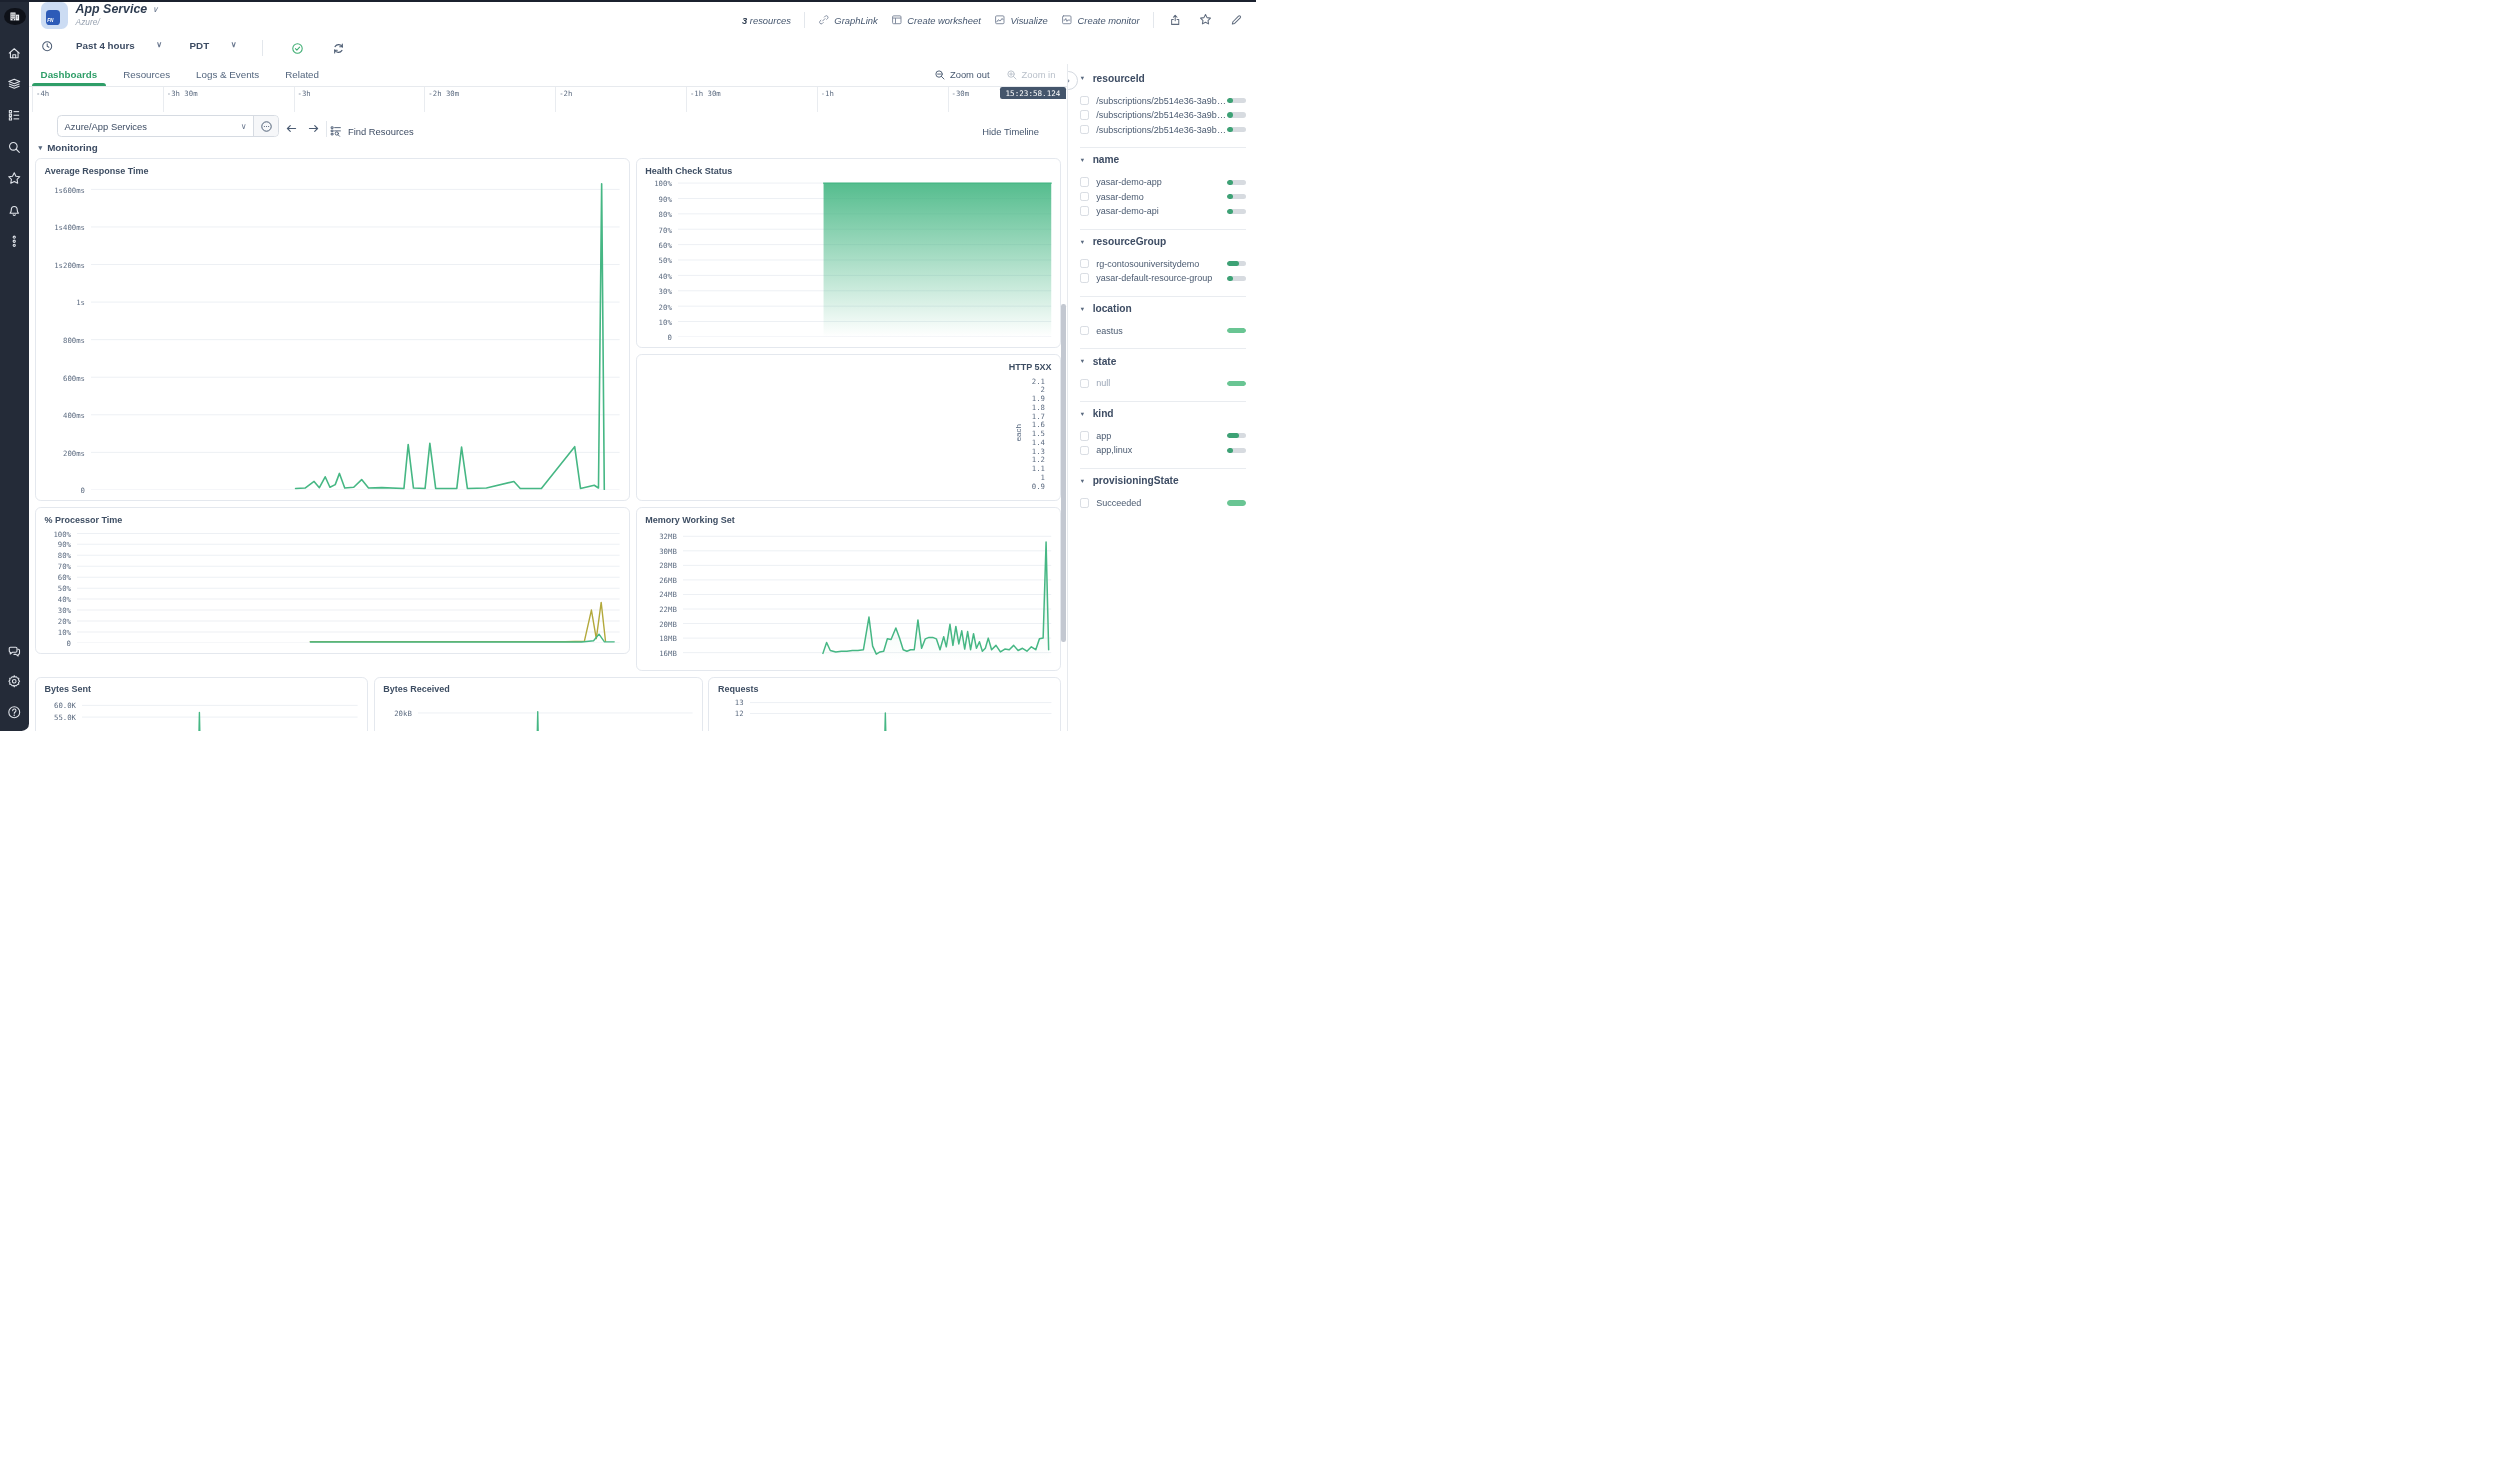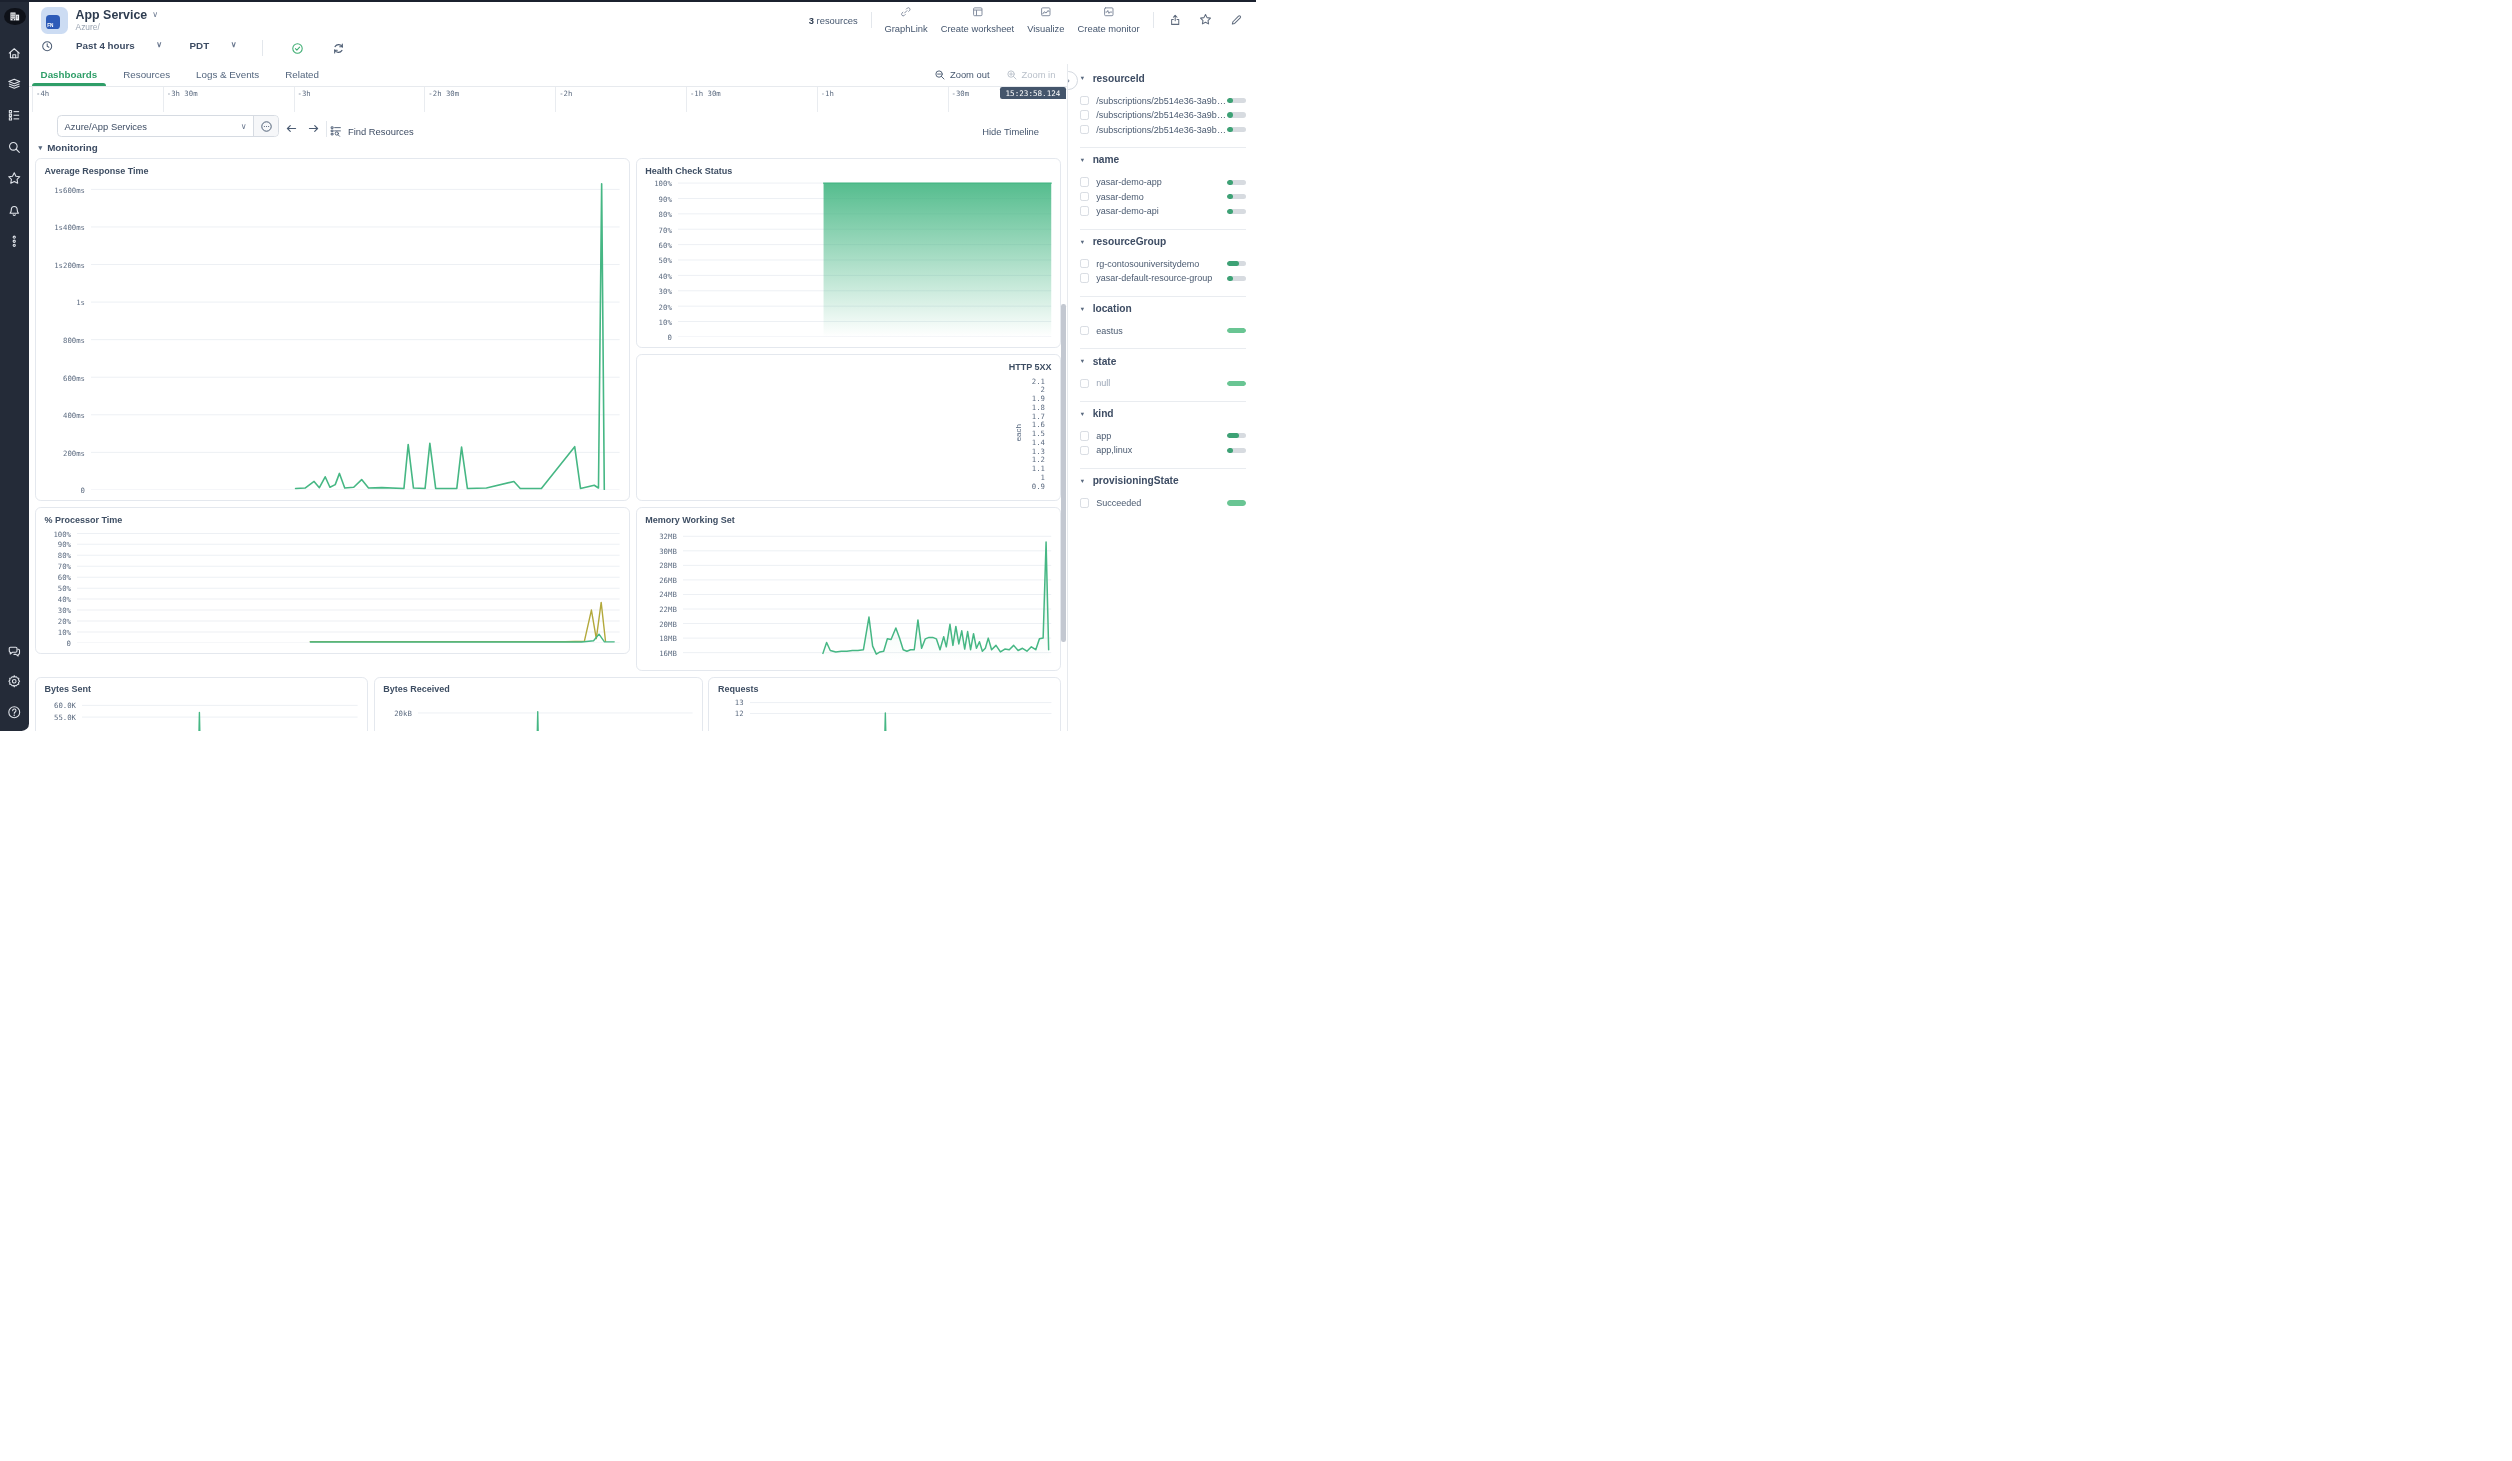"App Service" .app-header { align-items: center -> none; font-style: none -> italic }
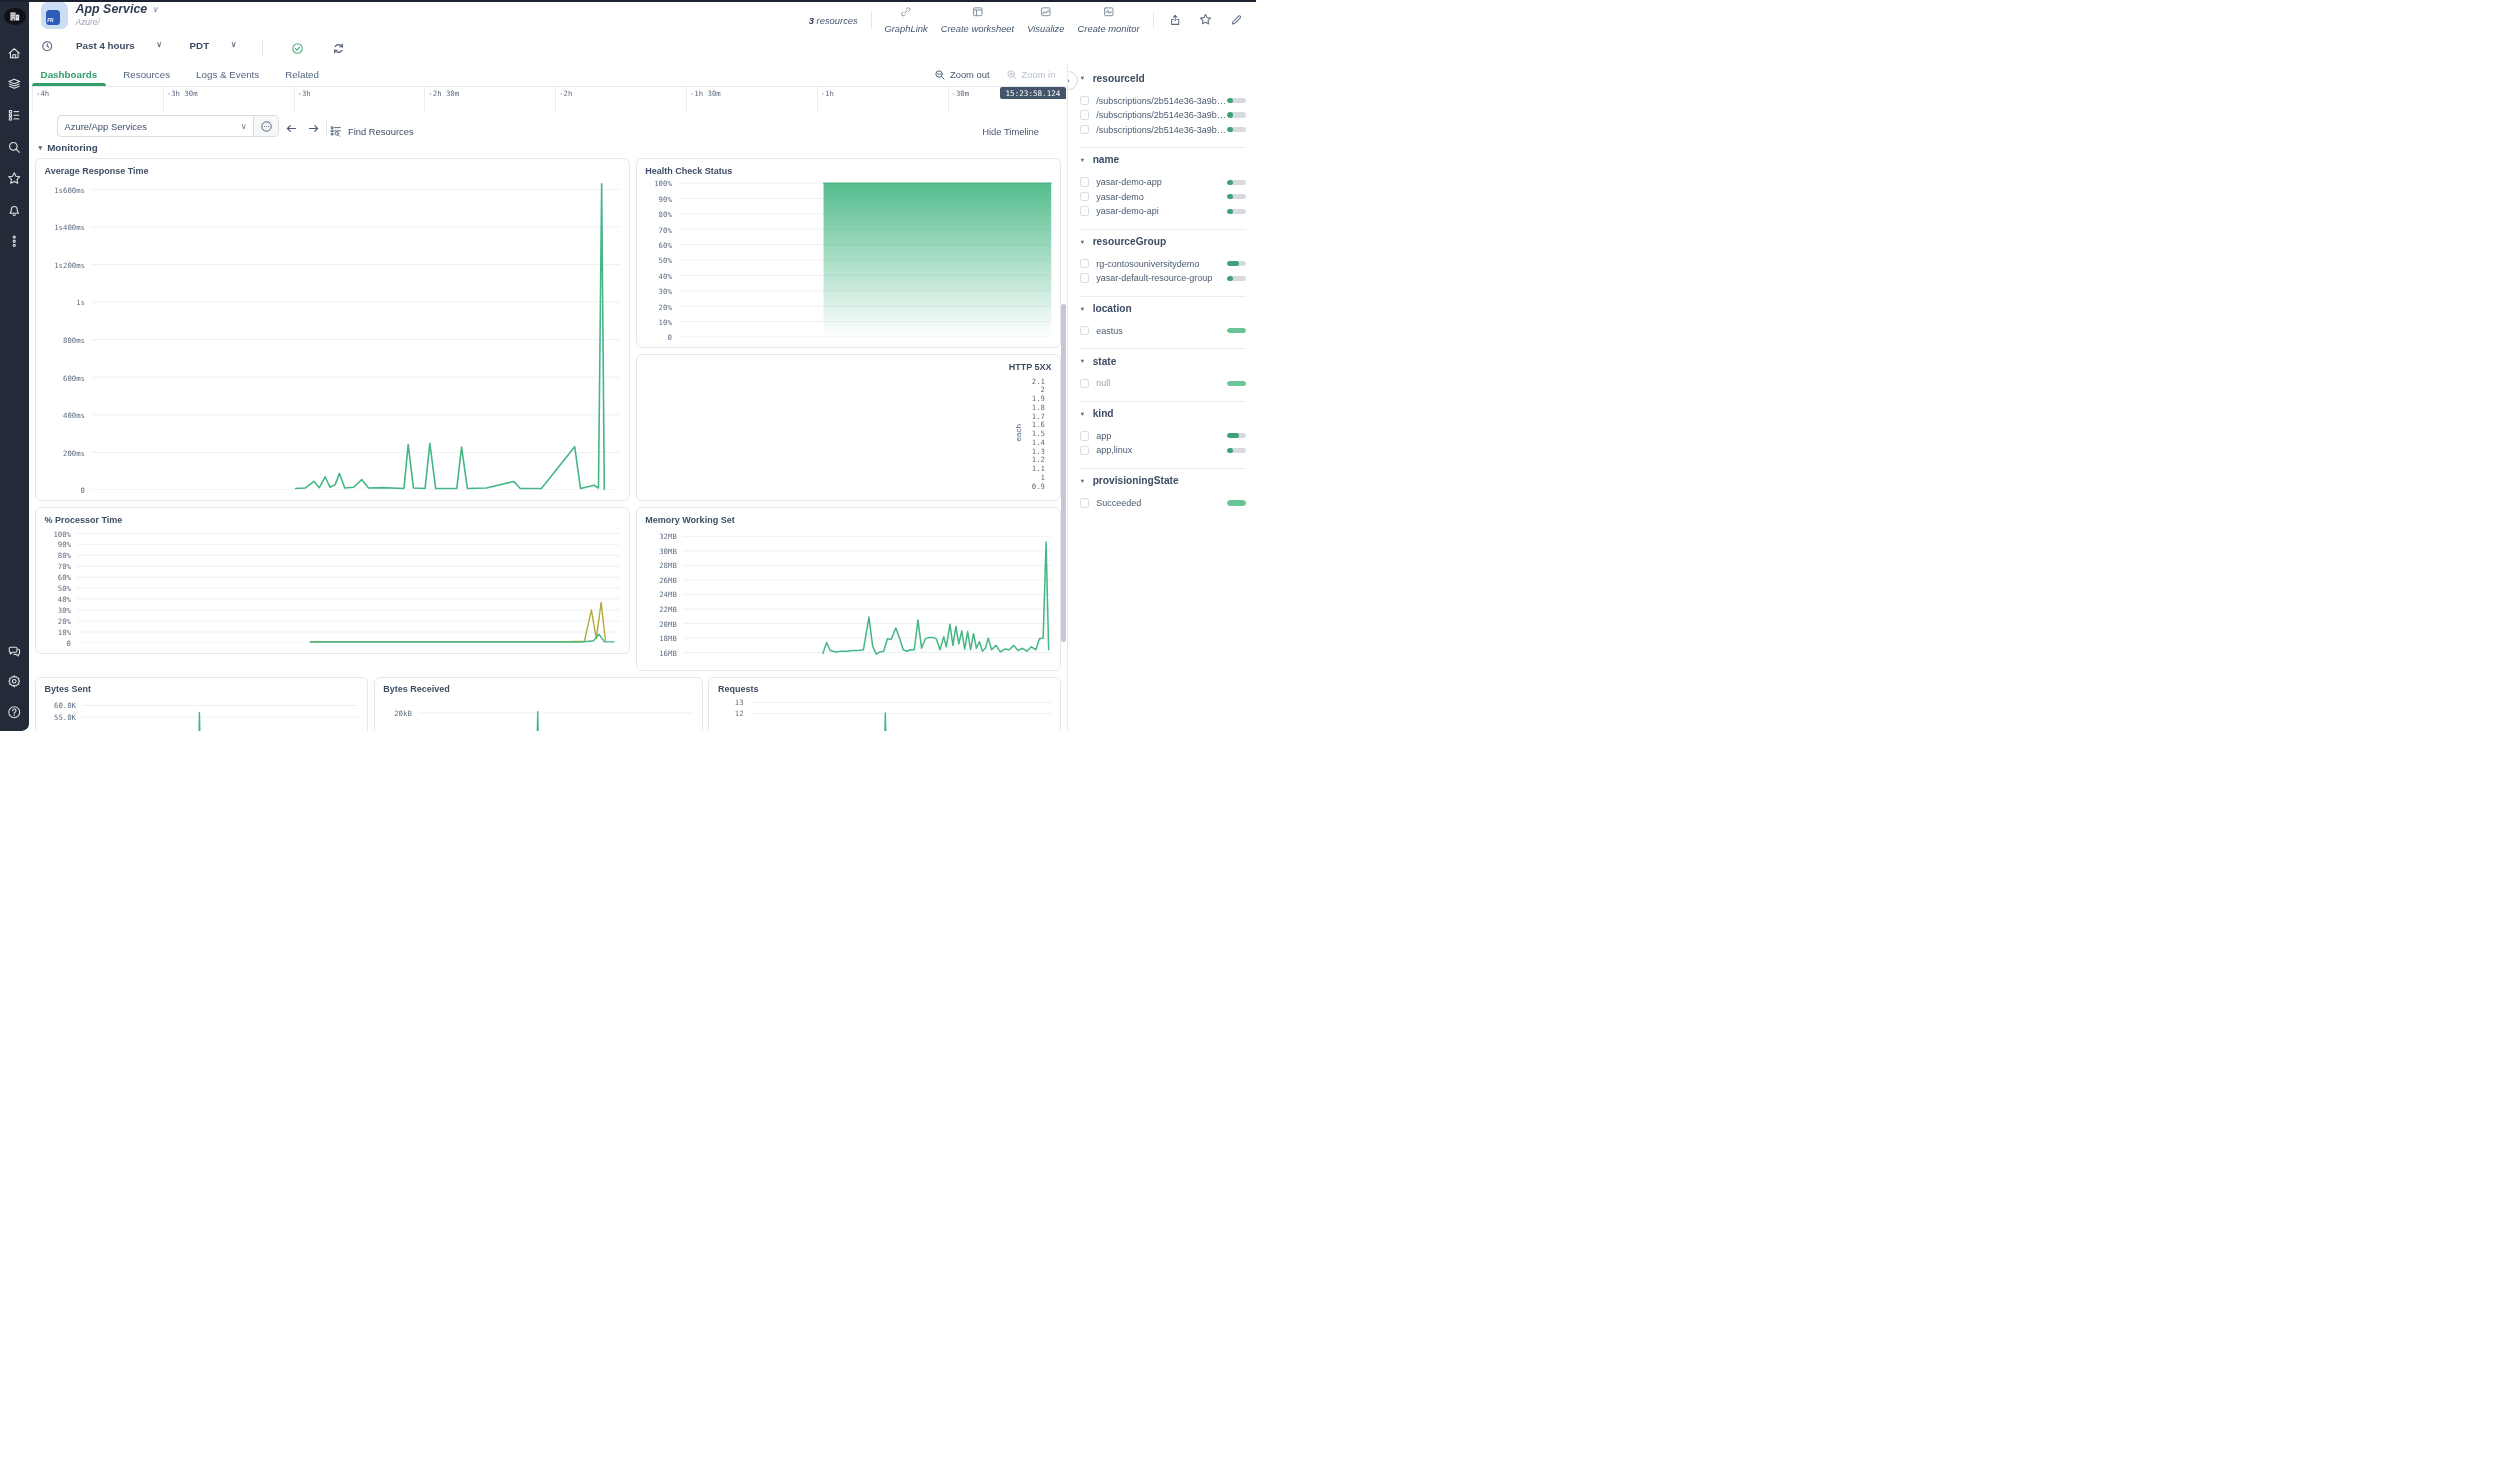"GraphLink" .hbtn { flex-direction: column -> none }
